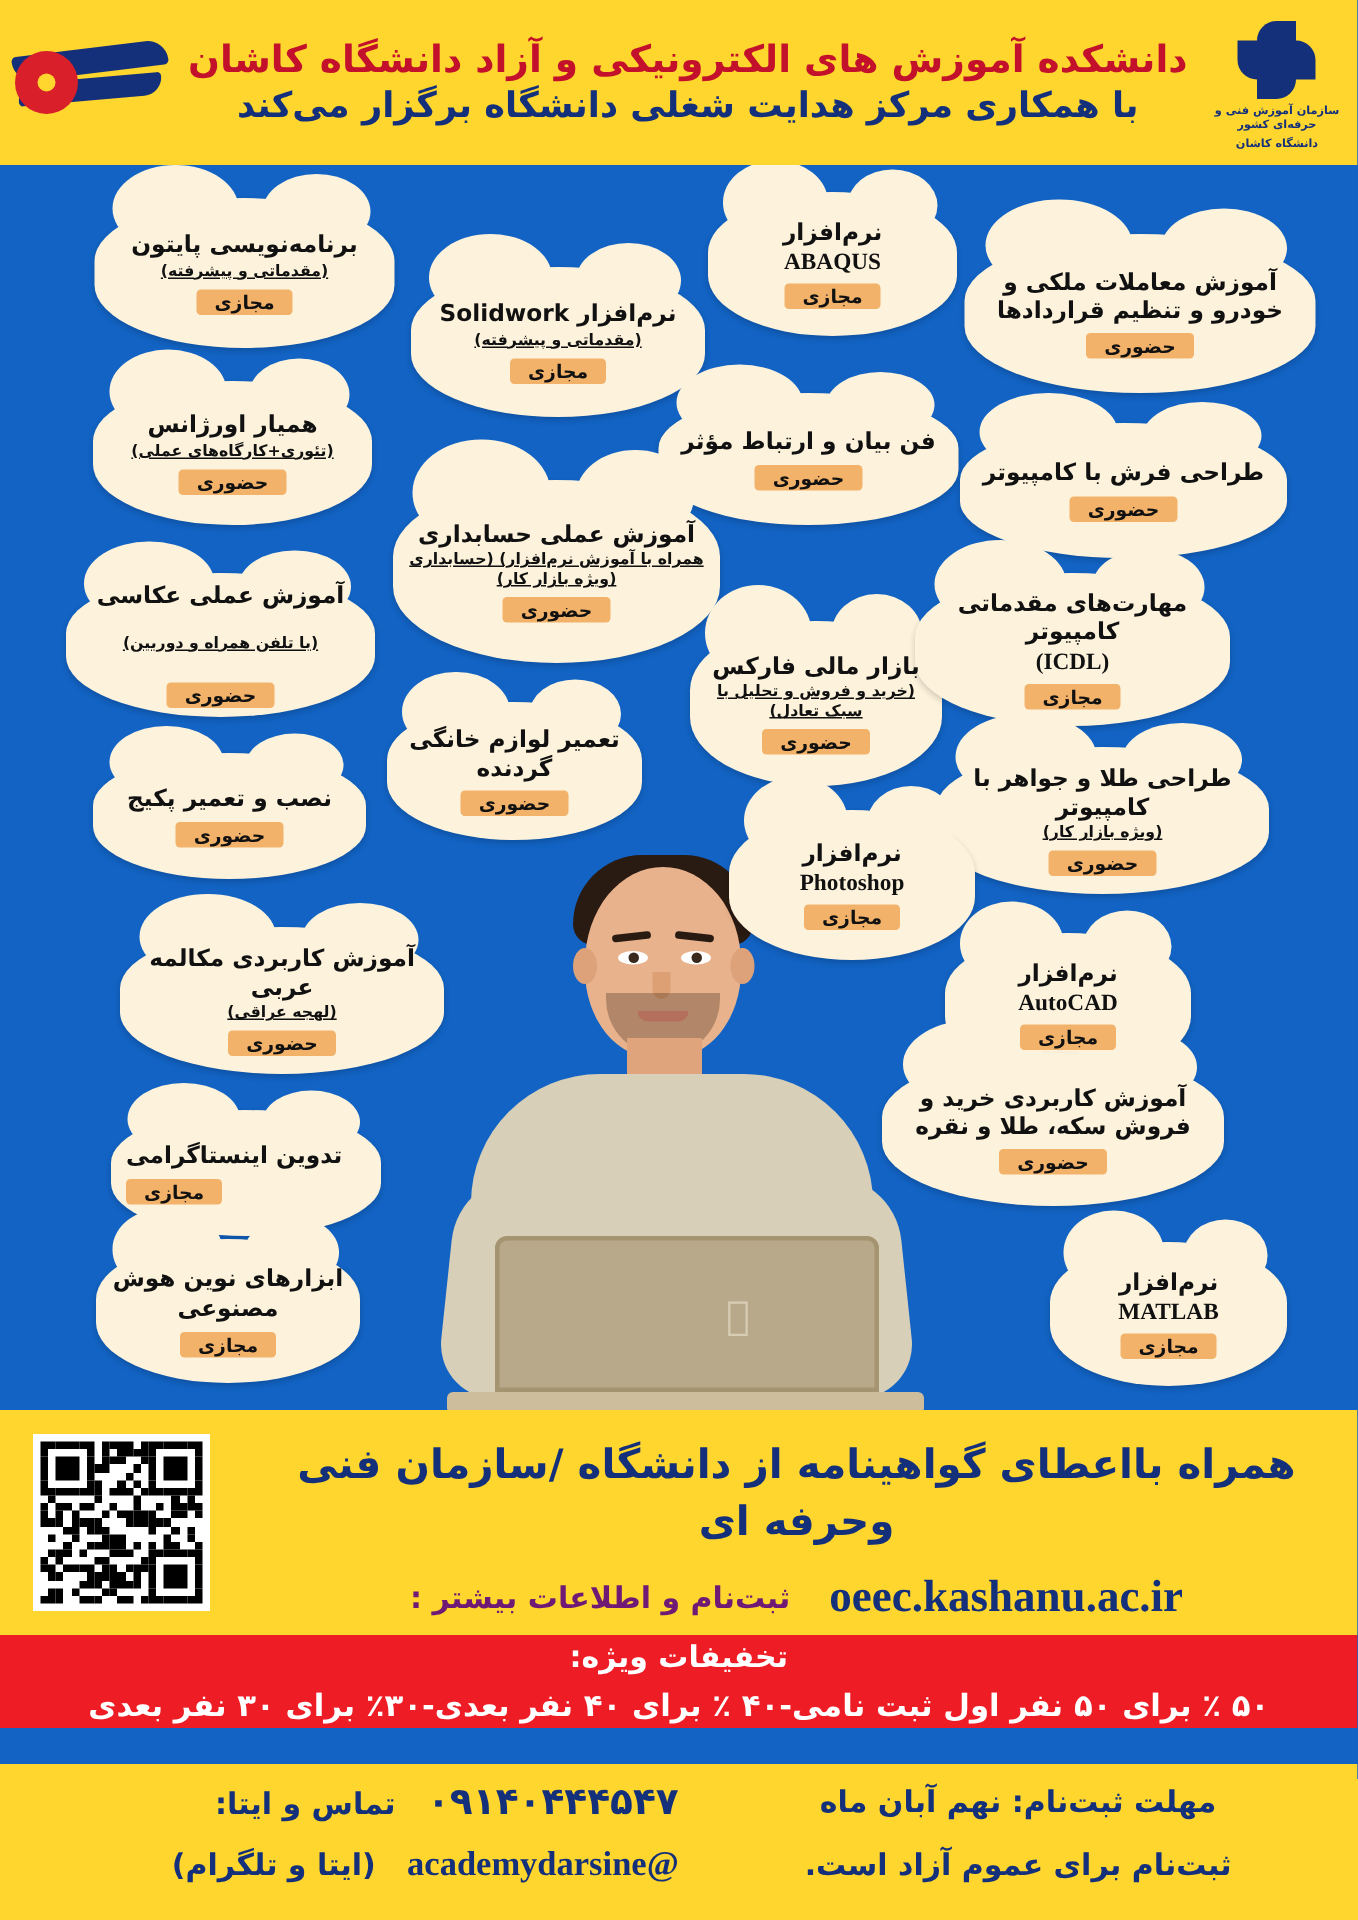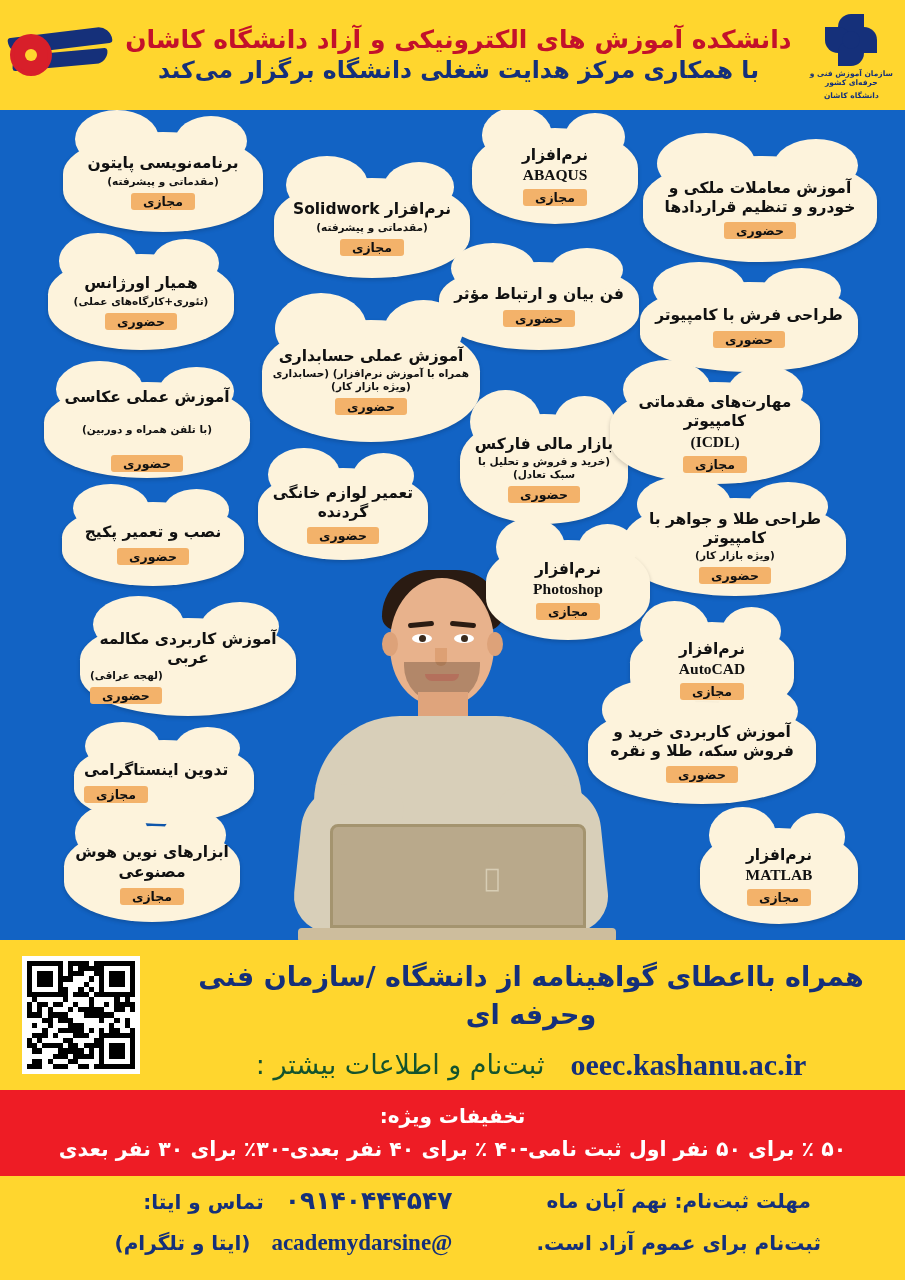"(مقدماتی و پیشرفته)" .c-sub { text-decoration: none -> underline }
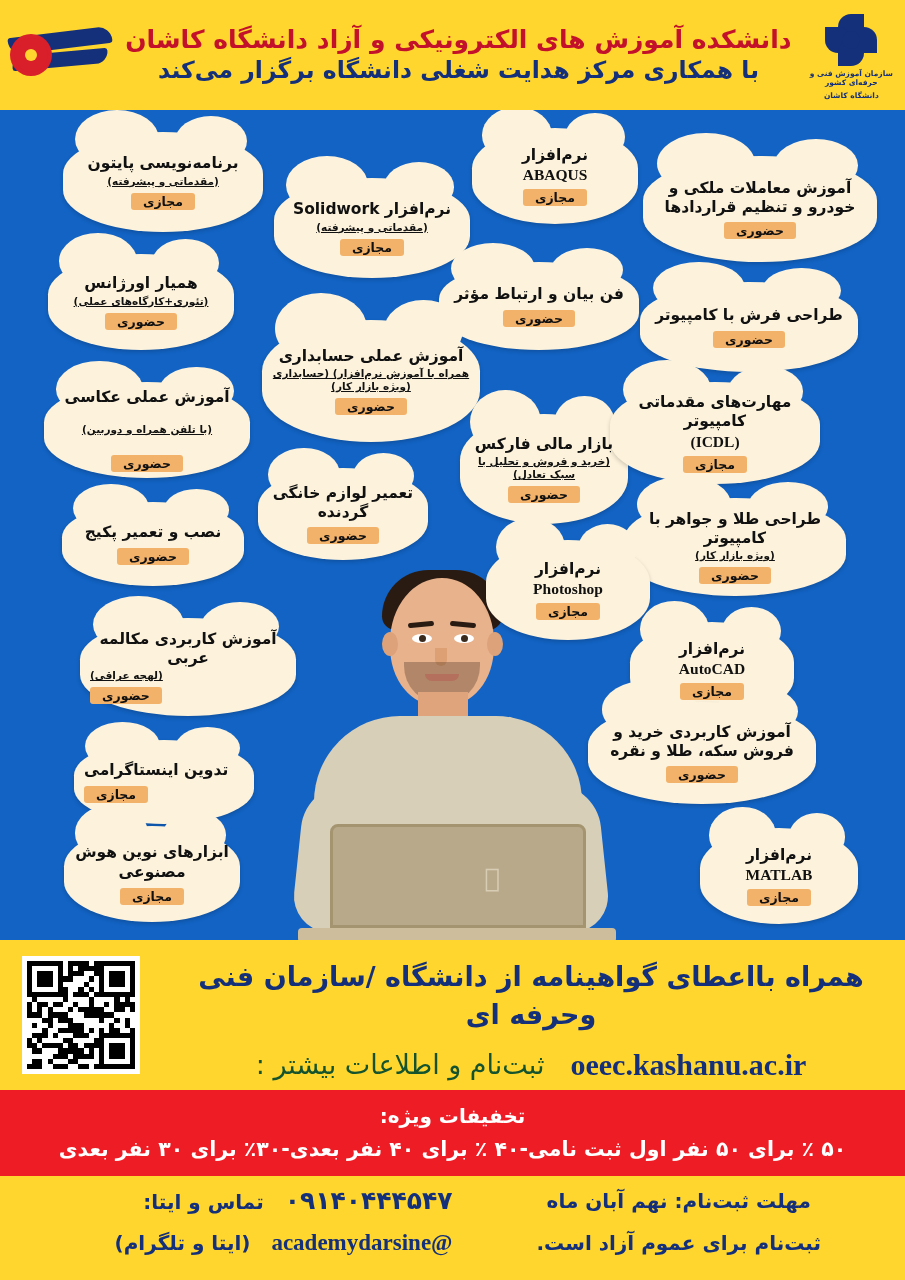"همیار اورژانس" div.cloud { left: 48px -> 62px }
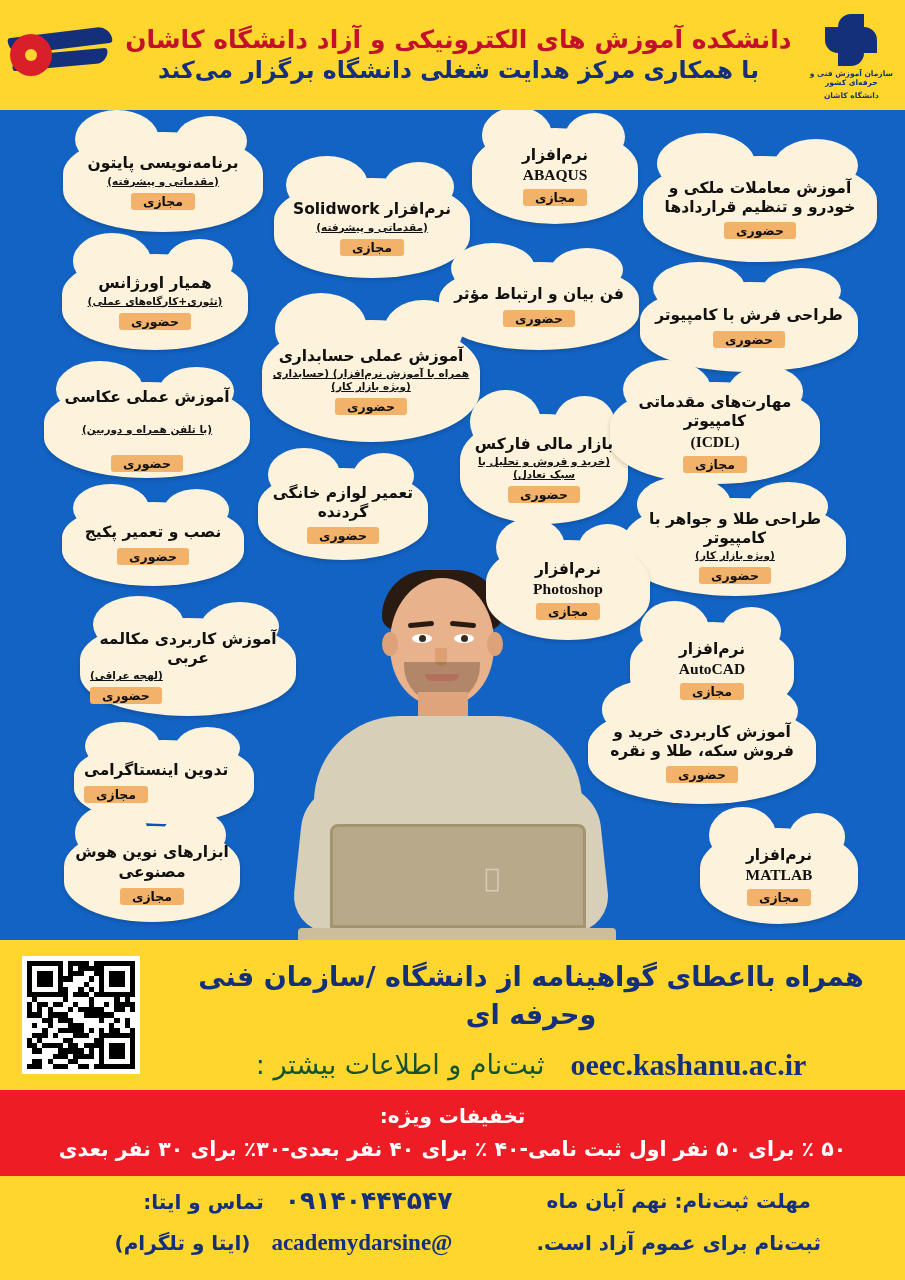"آموزش کاربردی مکالمه عربی" div.cloud { align-items: flex-end -> none }
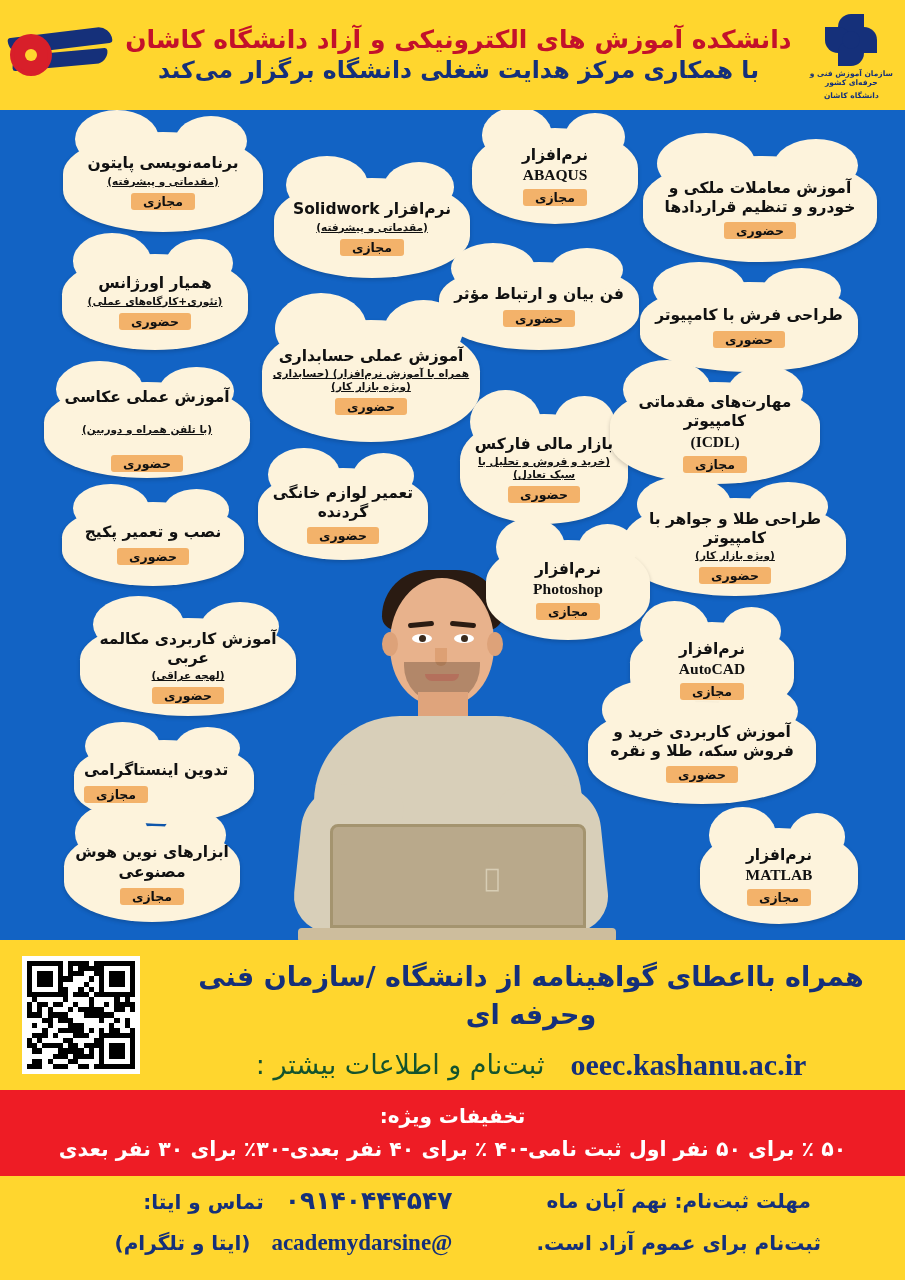"ثبت‌نام و اطلاعات بیشتر :" .fy-label { color: #14532d -> #701a75; font-size: 27px -> 20px; font-weight: normal -> bold }
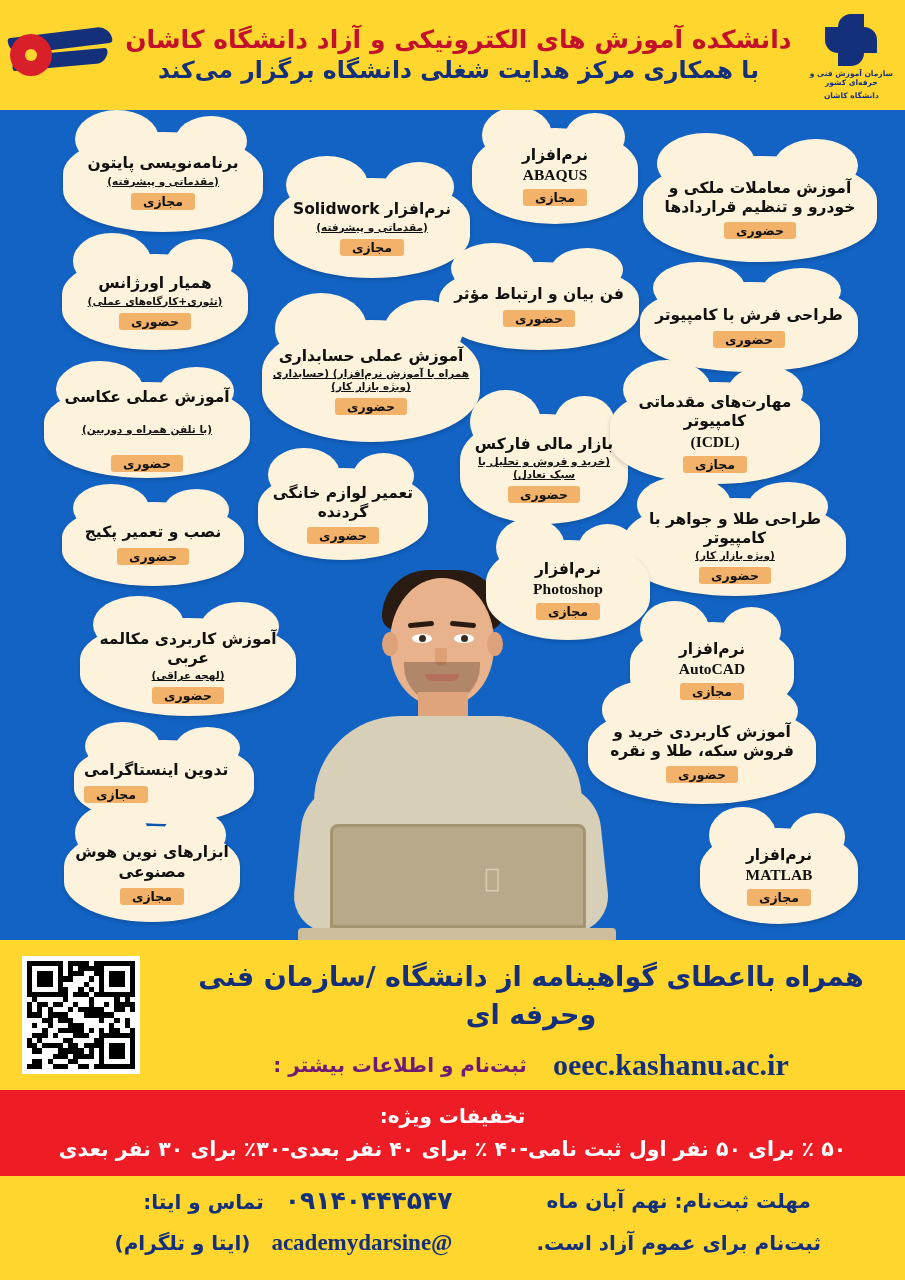"تخفیفات ویژه:" .footer-red { height: 86px -> 62px }
